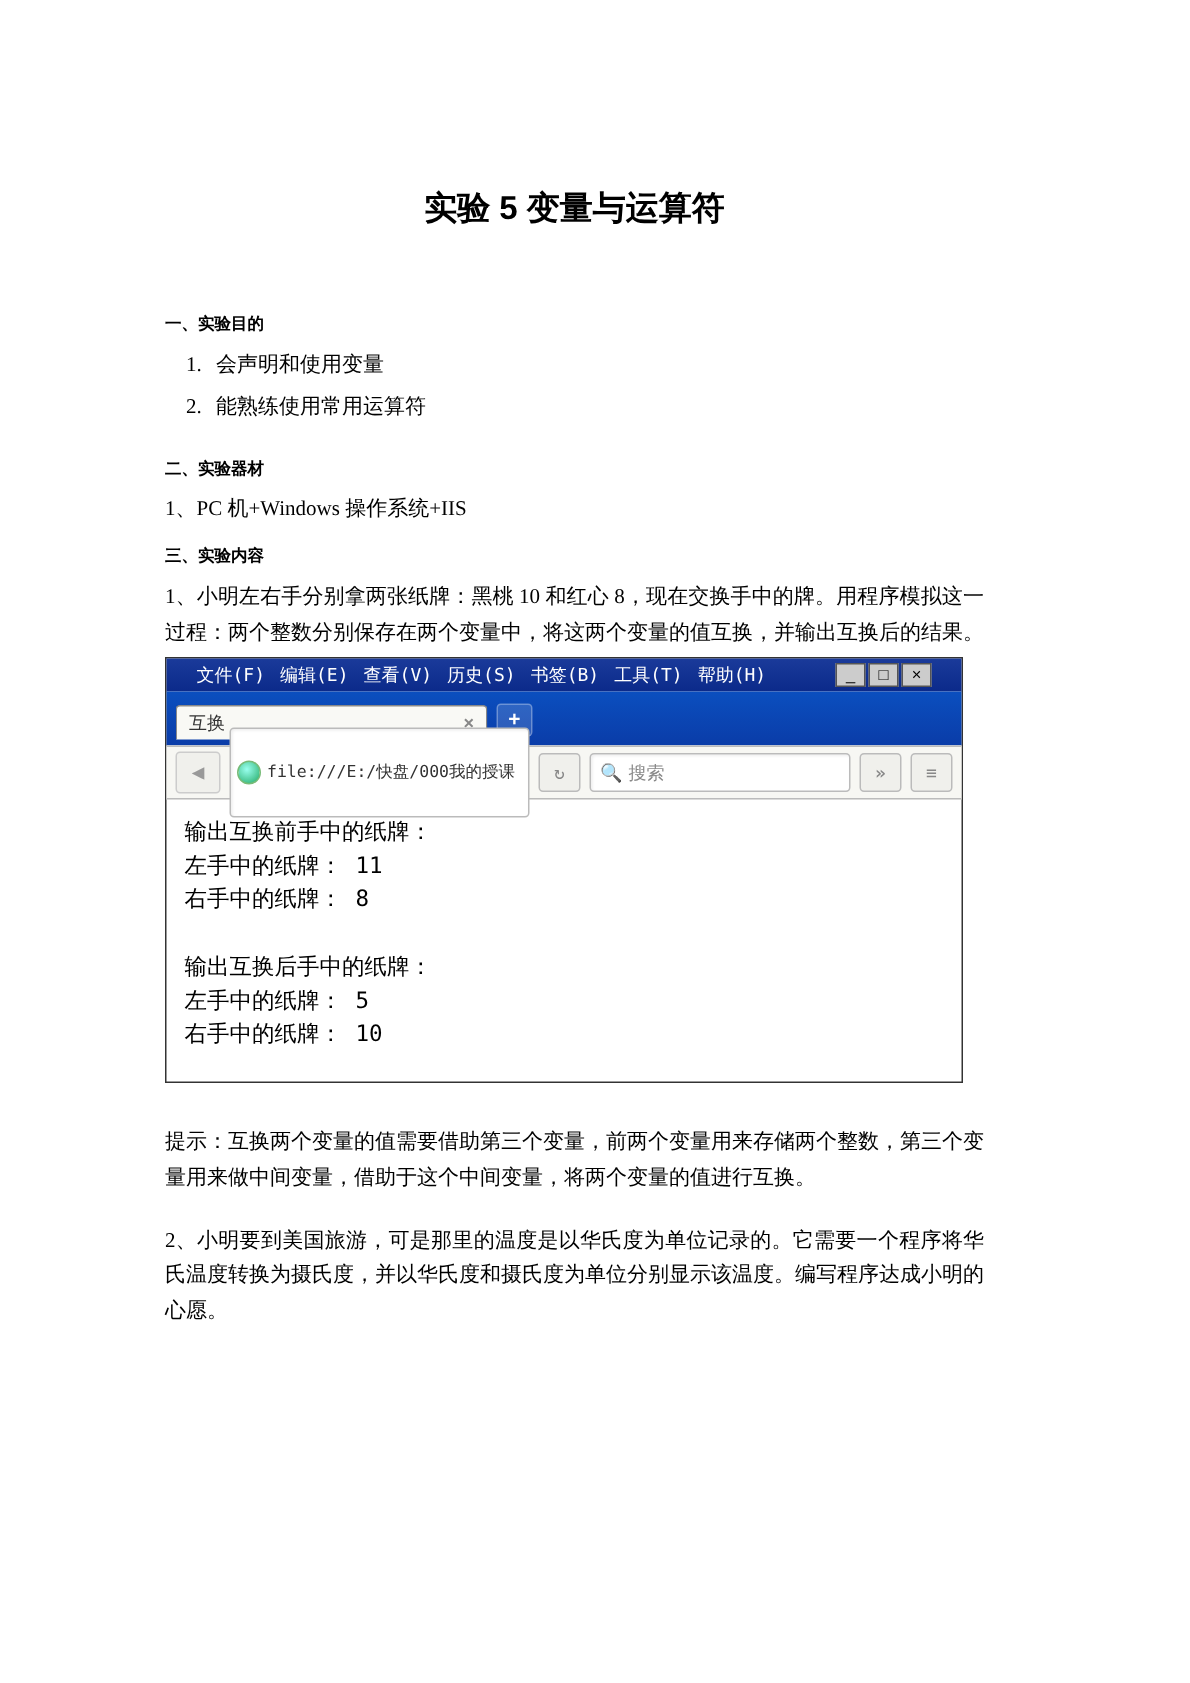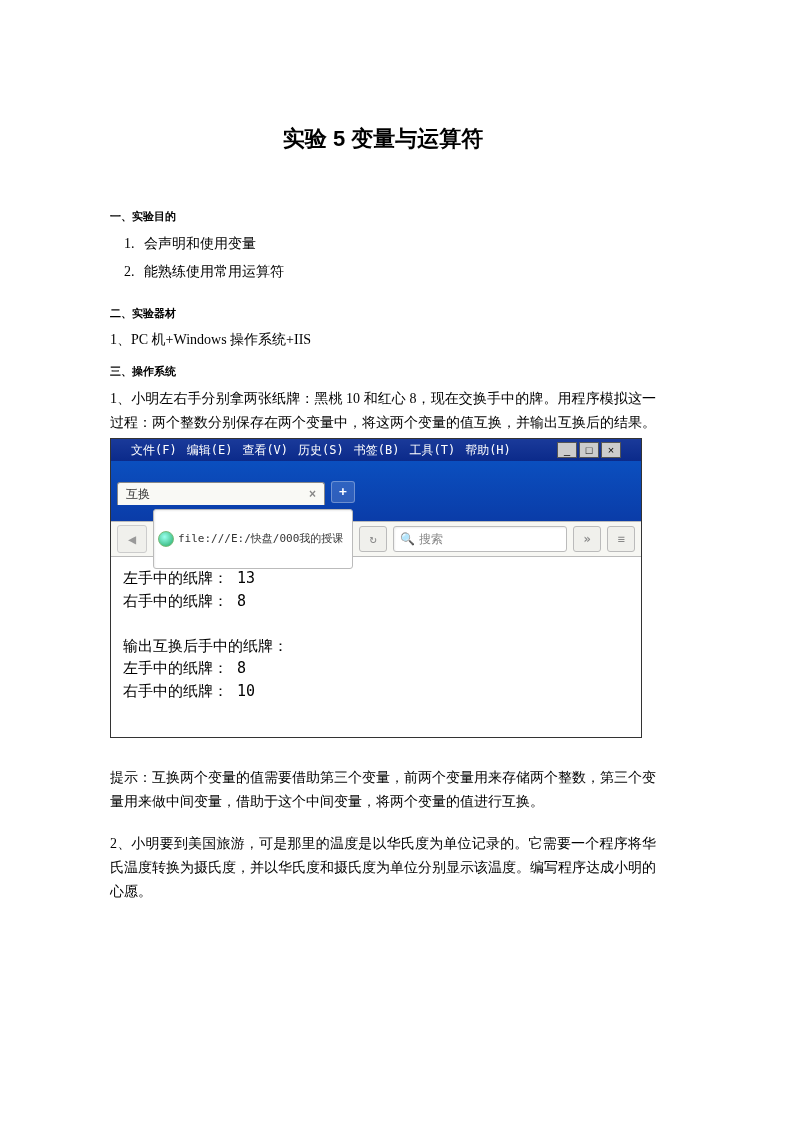"三、操作系统" h2.sec { text: 操作系统 -> 实验内容 }
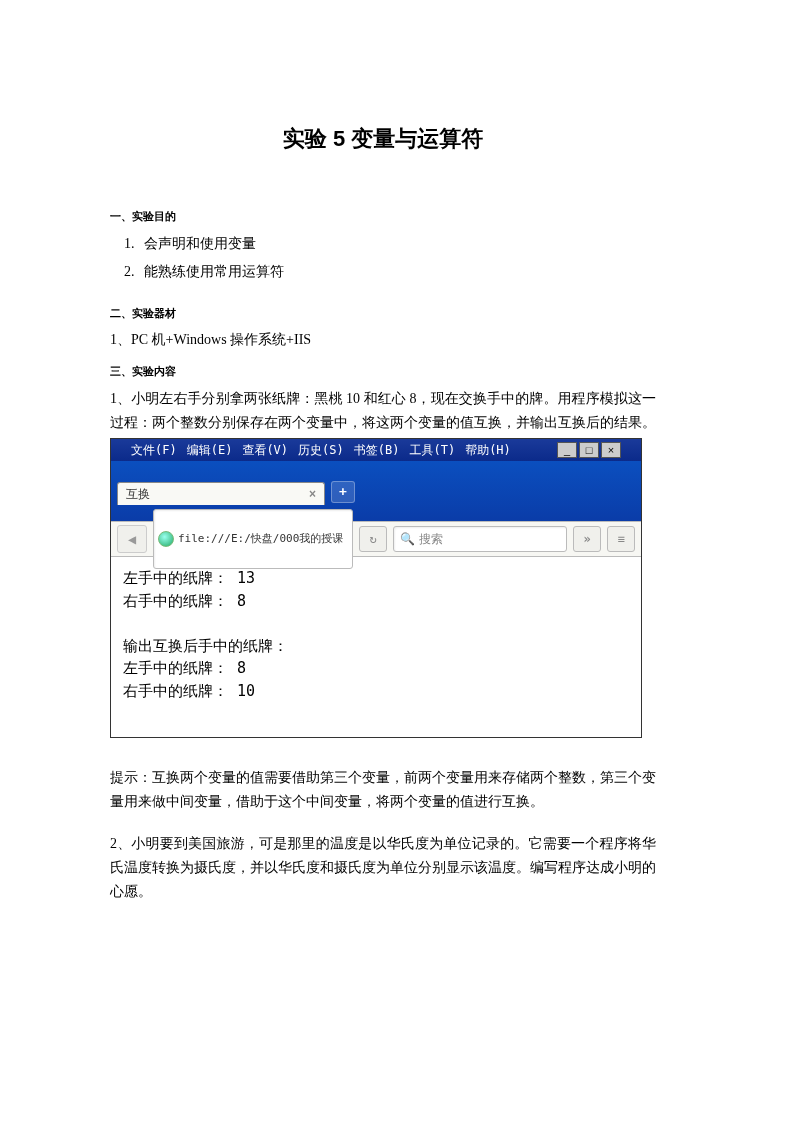"互换" .tabstrip { padding: 16px 6px -> 4px 6px }
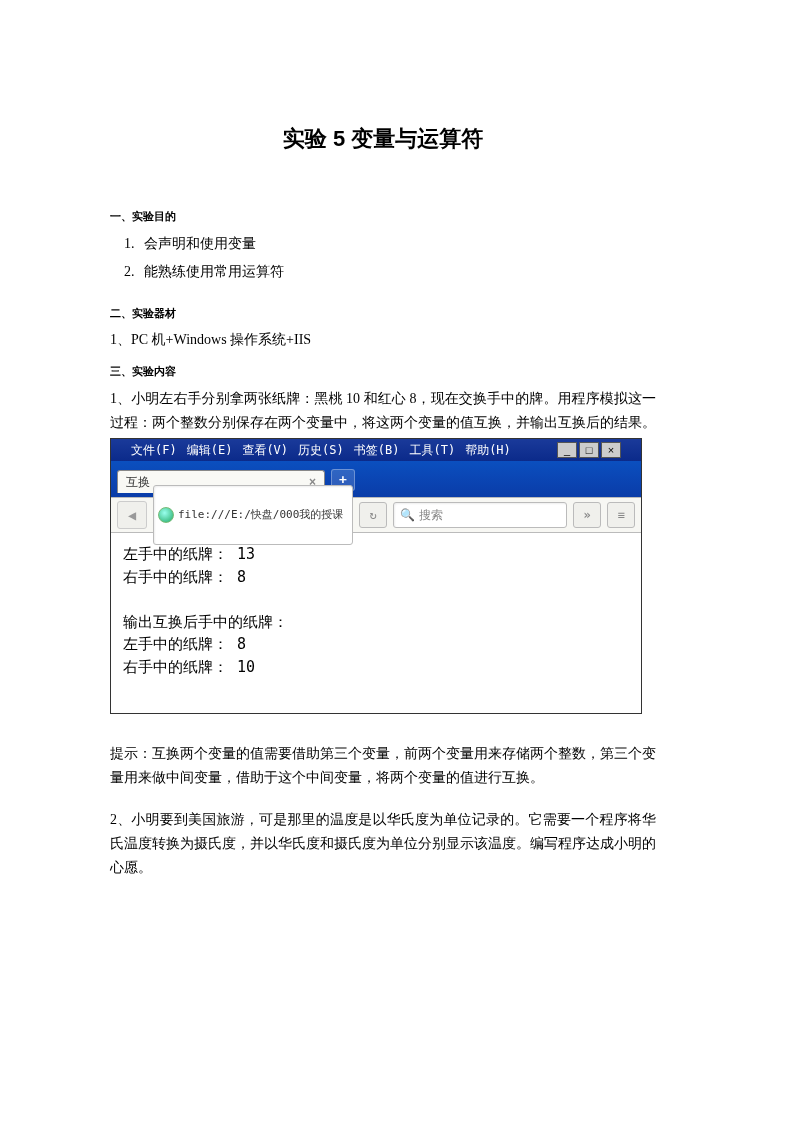"输出互换前手中的纸牌：" div { html: none -> <div>输出互换前手中的纸牌：</div> }
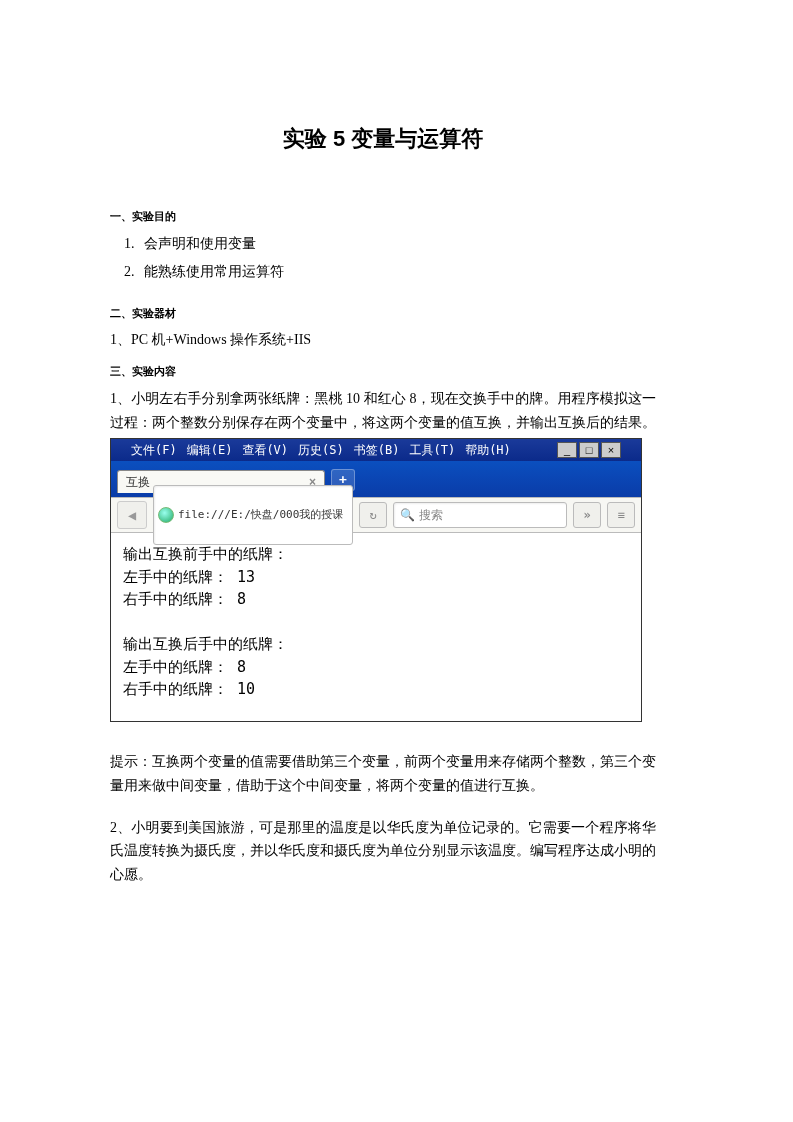"左手中的纸牌： 13" div { text: 13 -> 11 }
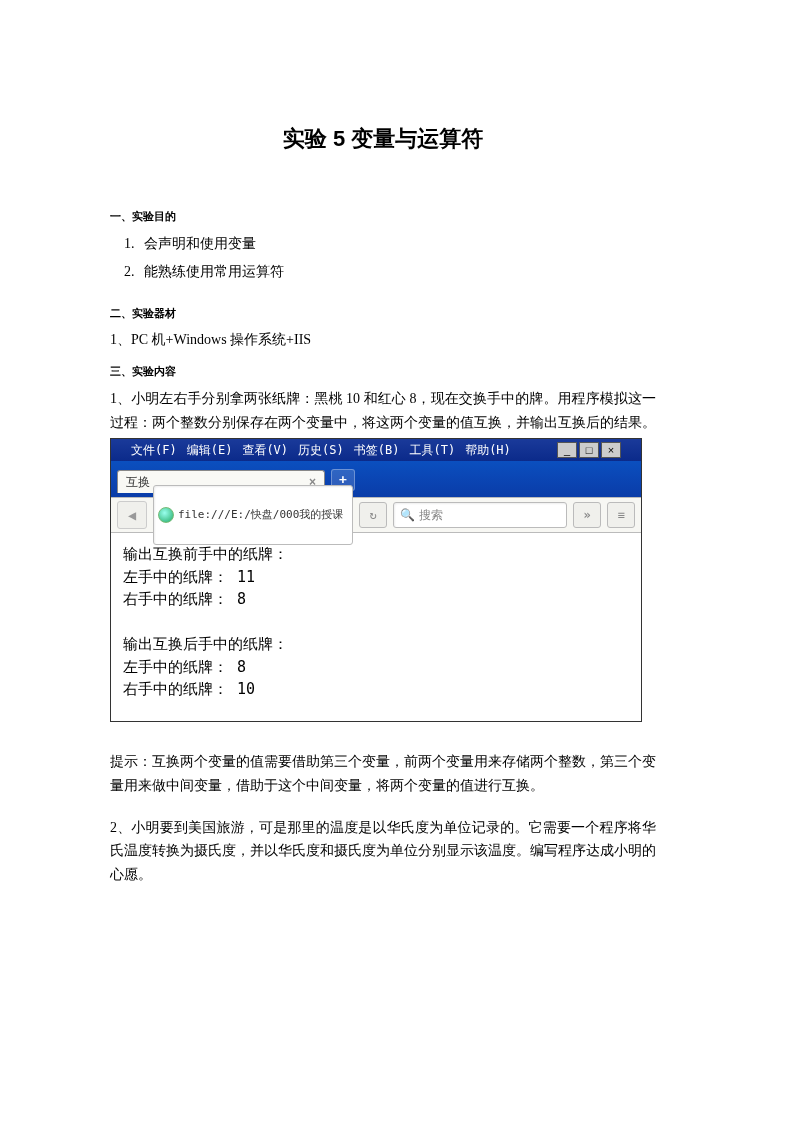"左手中的纸牌： 8" div { text: 8 -> 5 }
